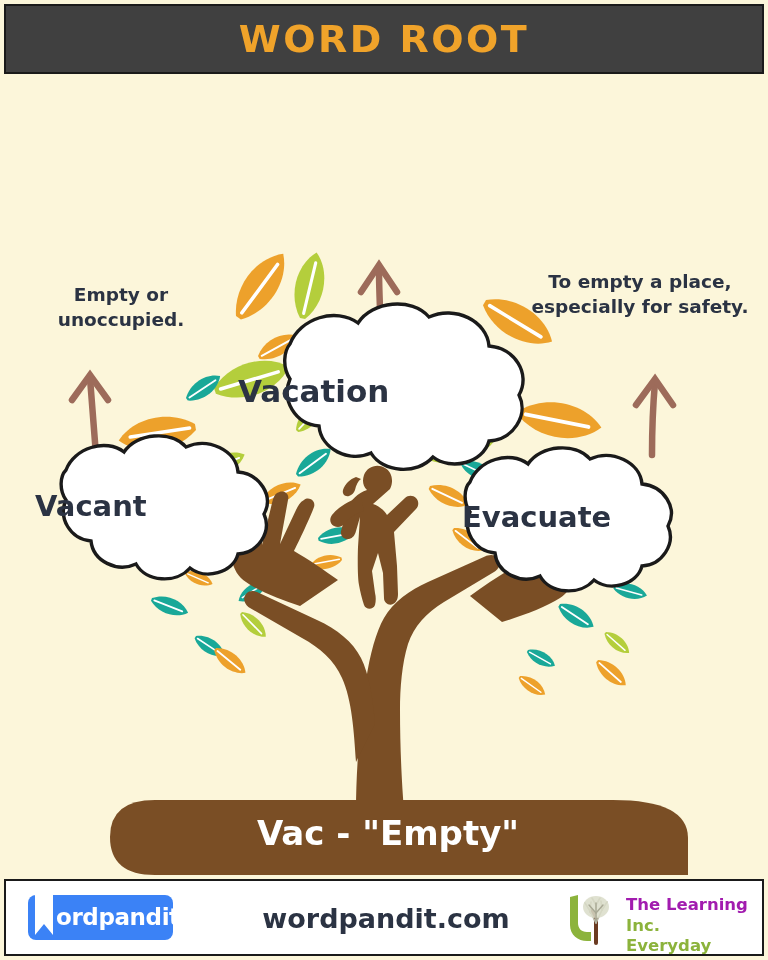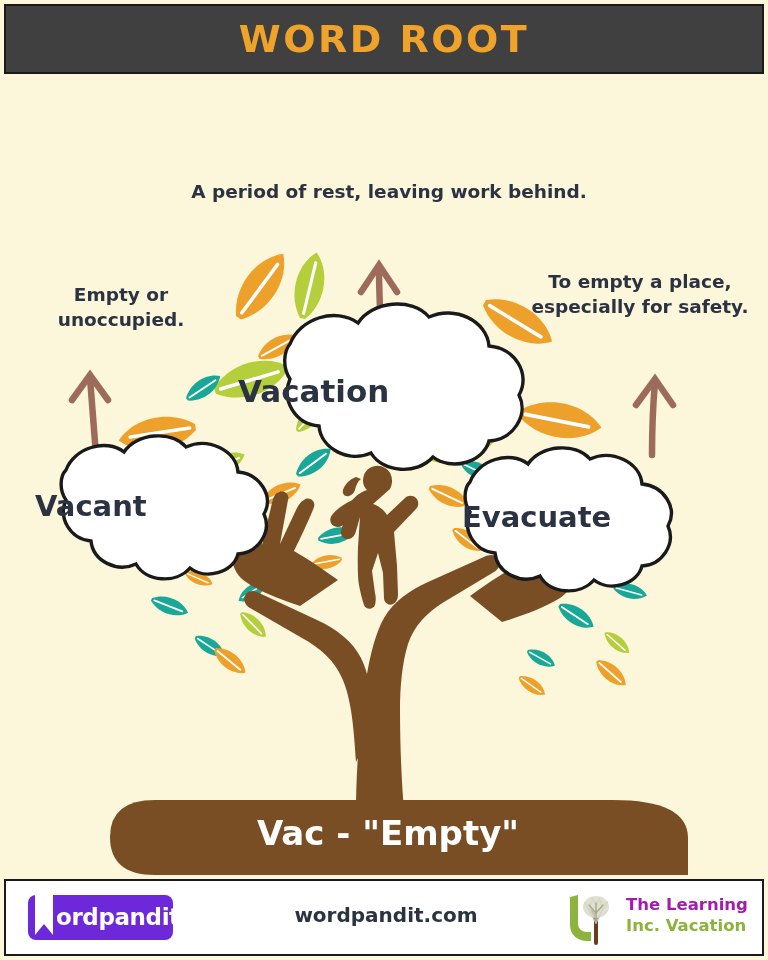"A period of rest, leaving" div.desc { html: <div>A period of rest, leaving work behind.</div> -> none }
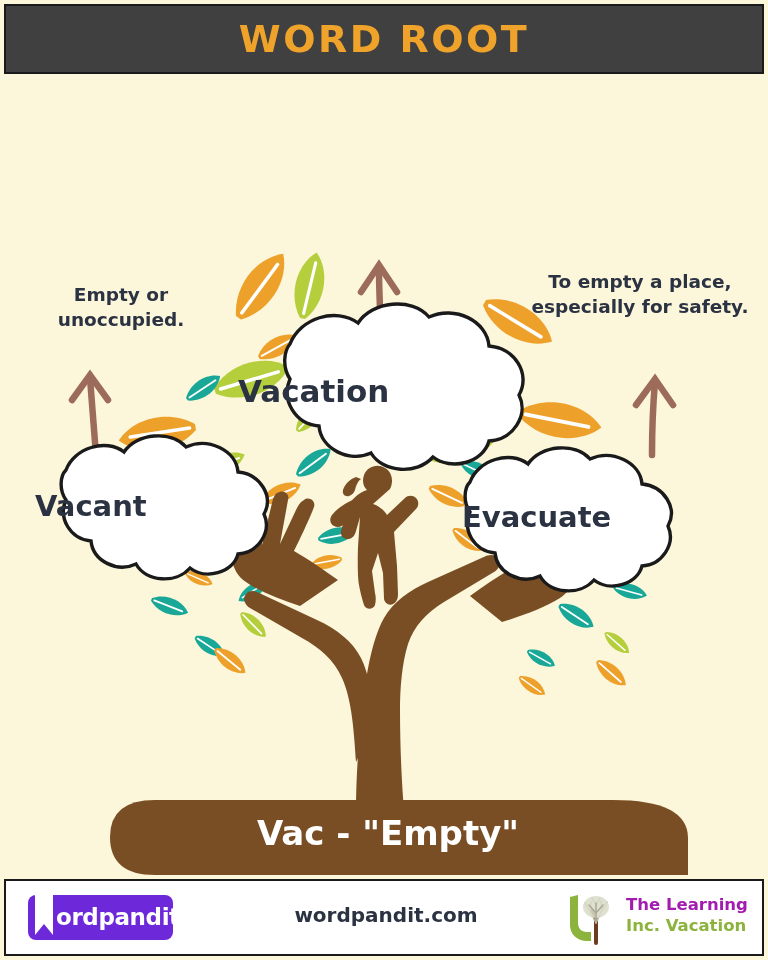"ordpandit" .wp-logo { background: #6d28d9 -> #3b82f6 }
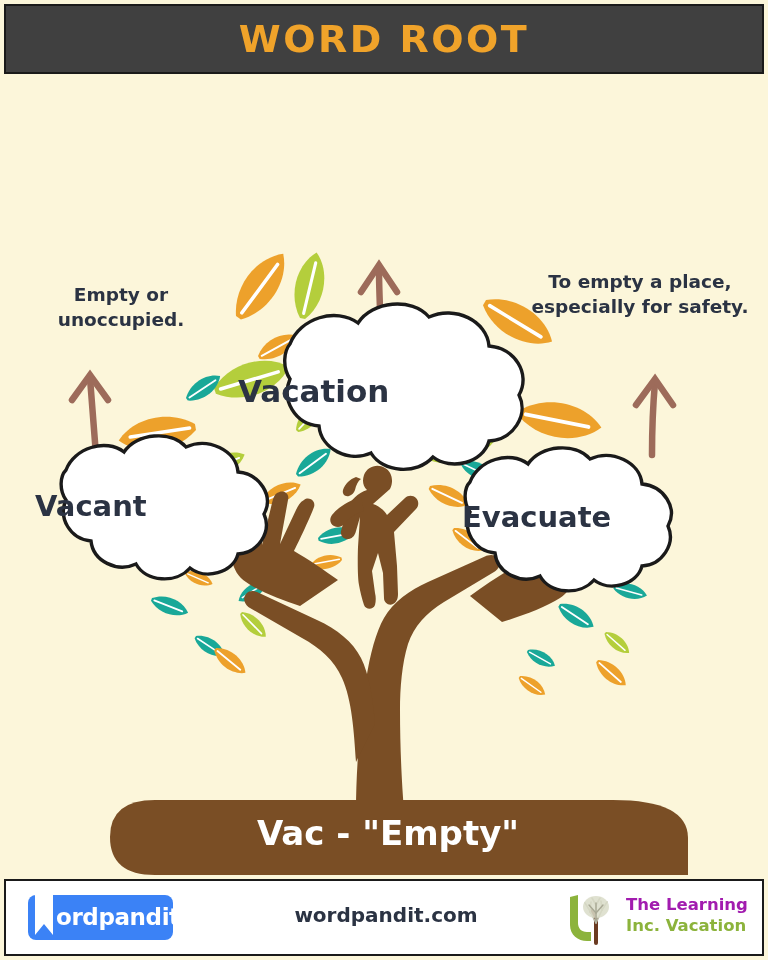"wordpandit.com" .site { font-size: 20px -> 27px }
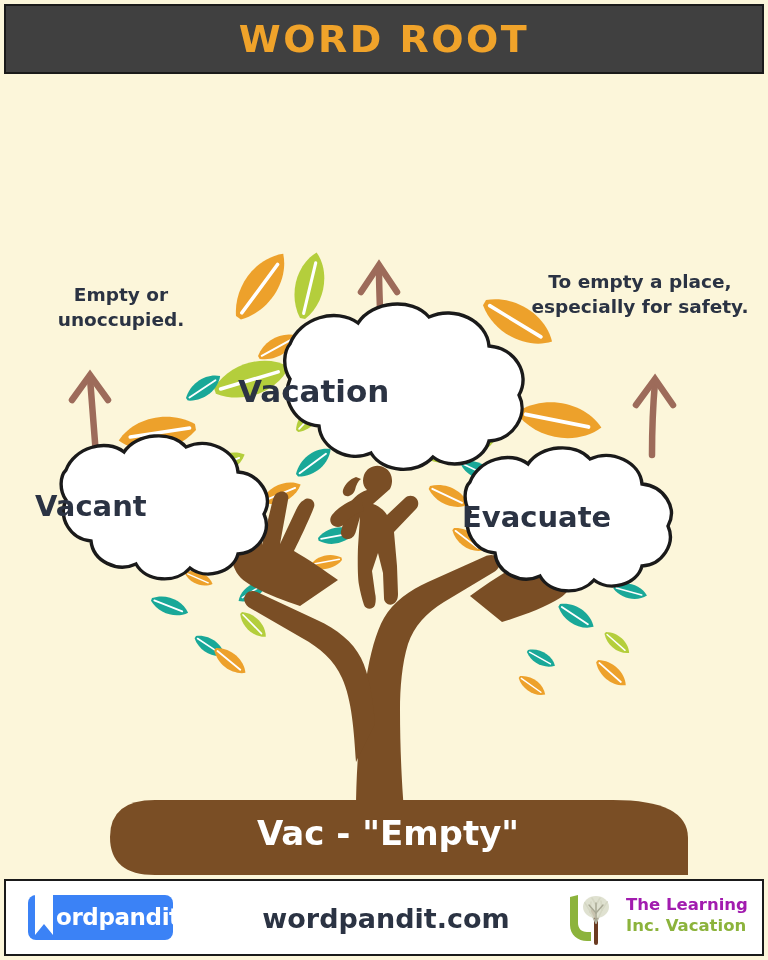"Inc. Vacation" div.tln-l2 { text: Vacation -> Everyday }
